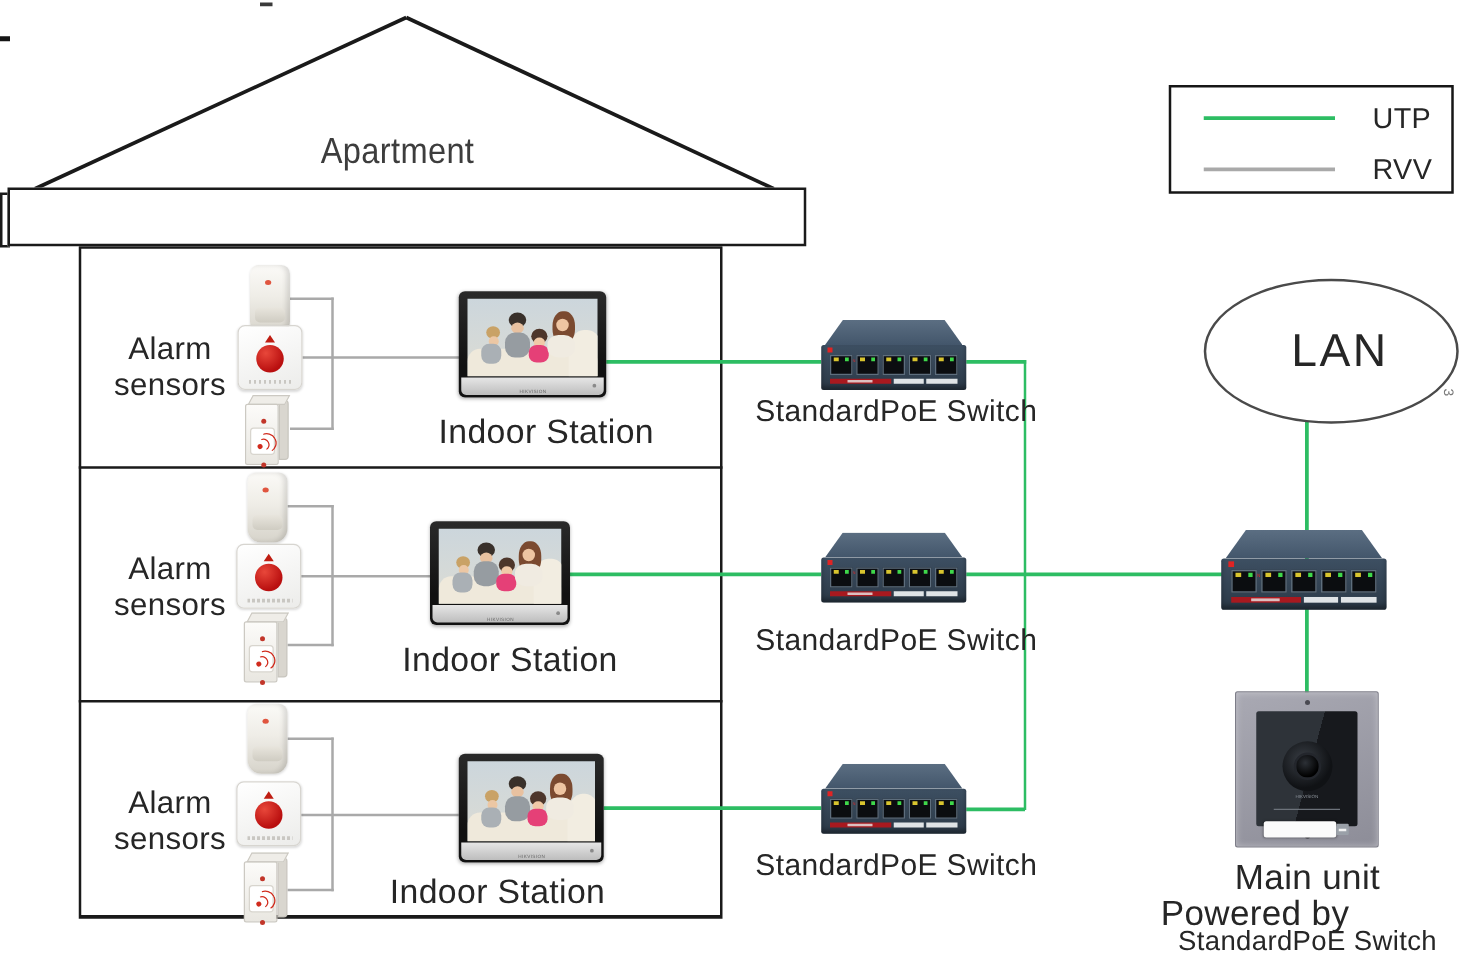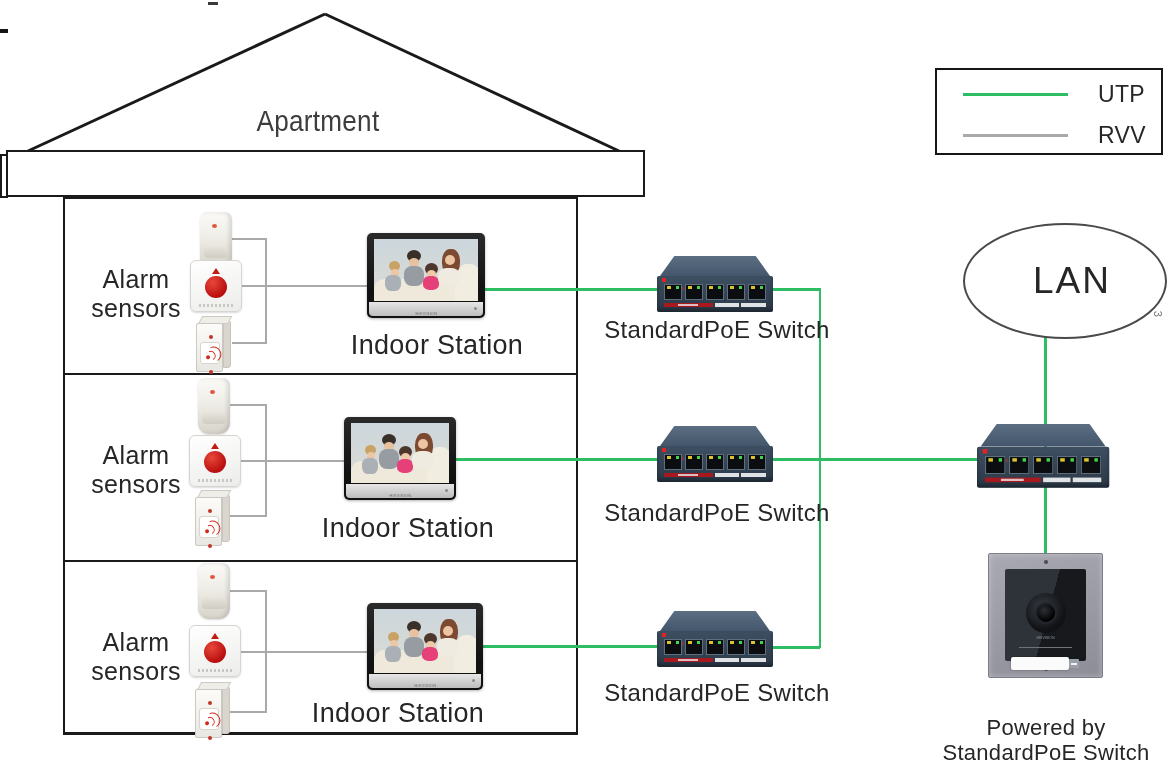"Main unit" div.abs { html: none -> <div>Main unit</div> }
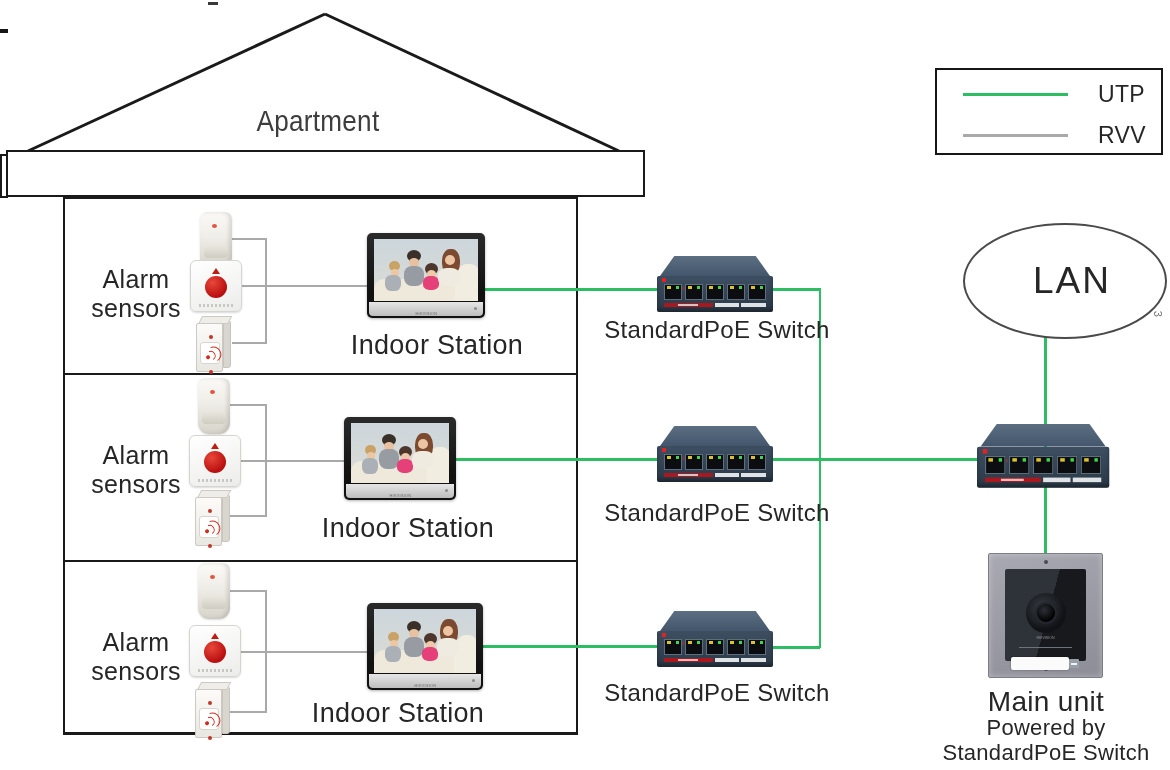"Powered by" div.abs { font-size: 22px -> 28px; left: 1046px -> 1004px }
